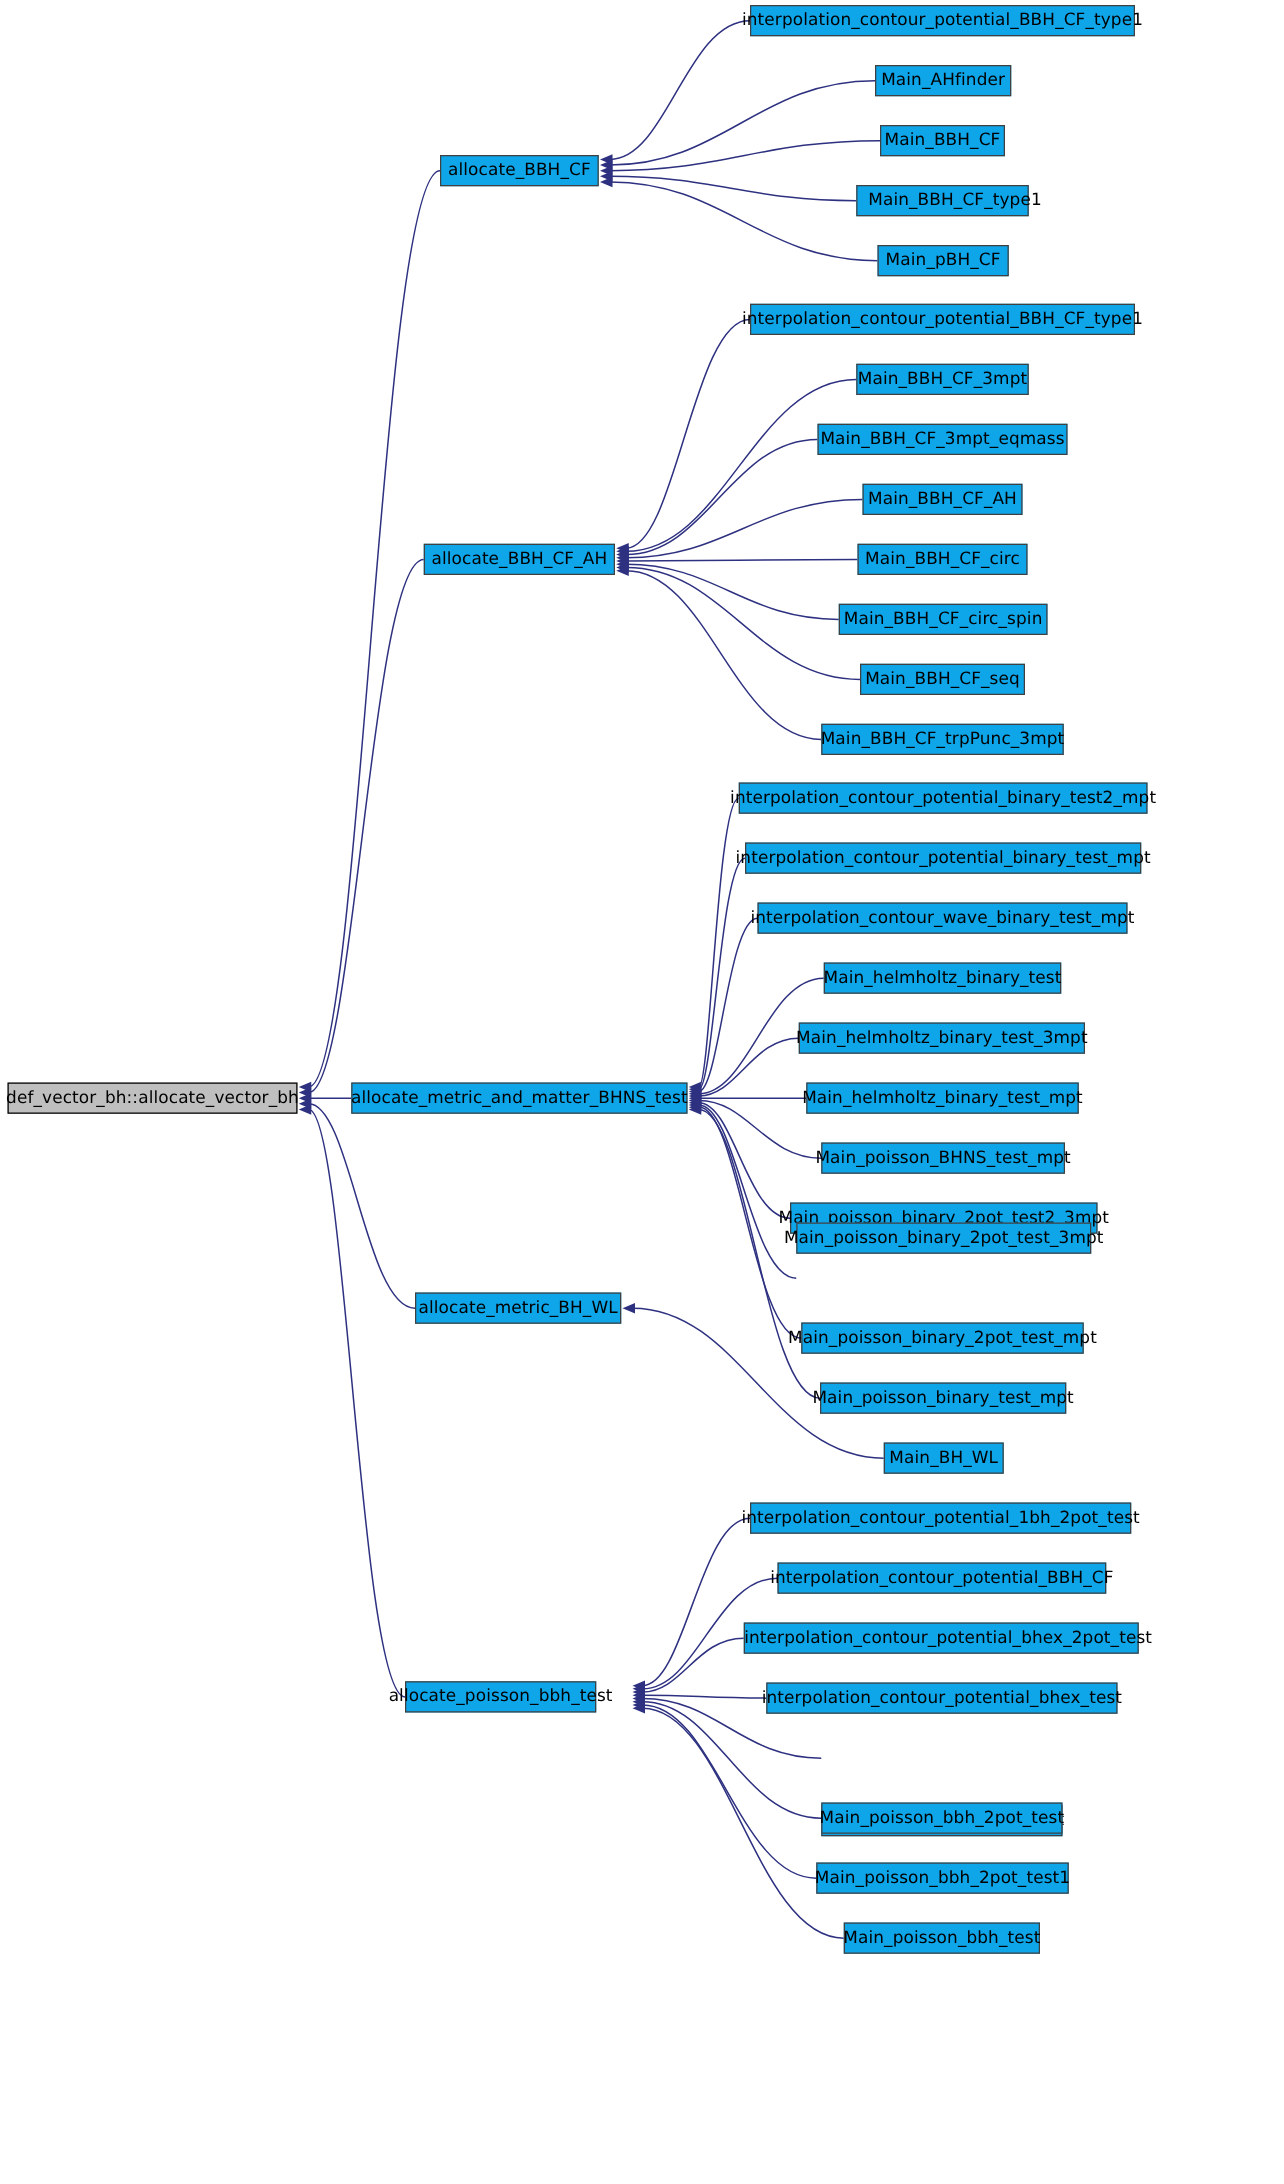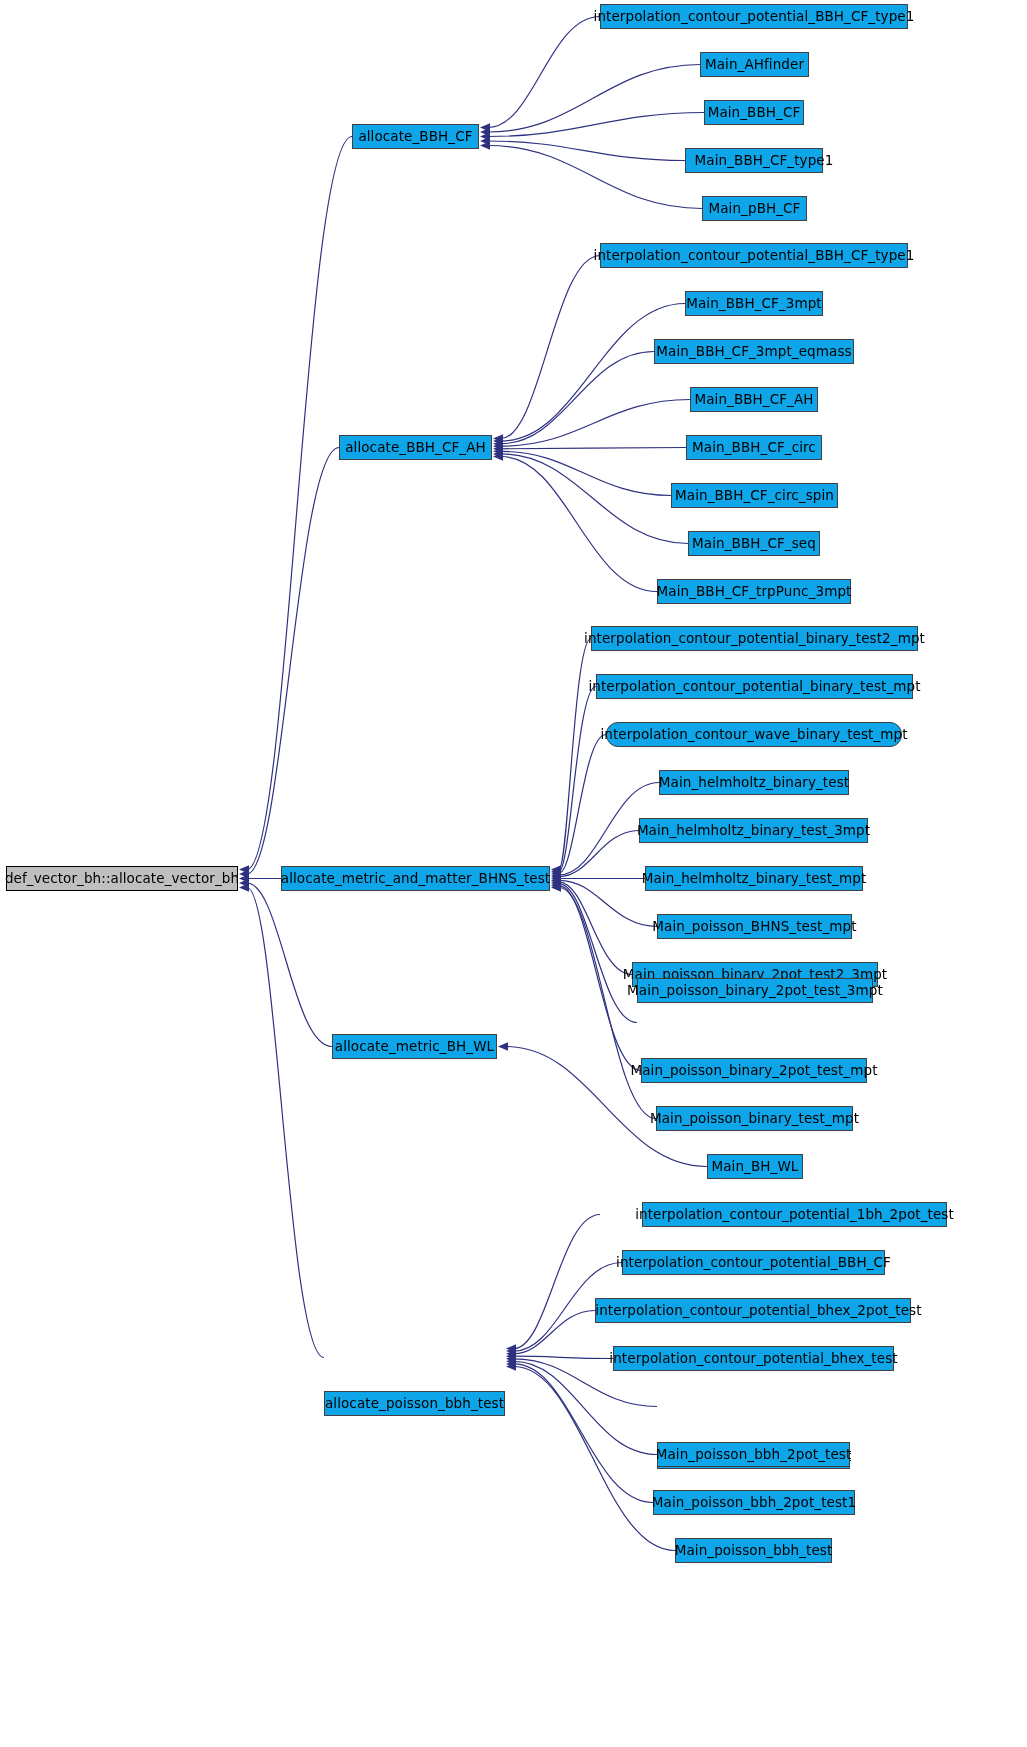"interpolation_contour_wave_binary_test_m" div.node { border-radius: 12px -> none }
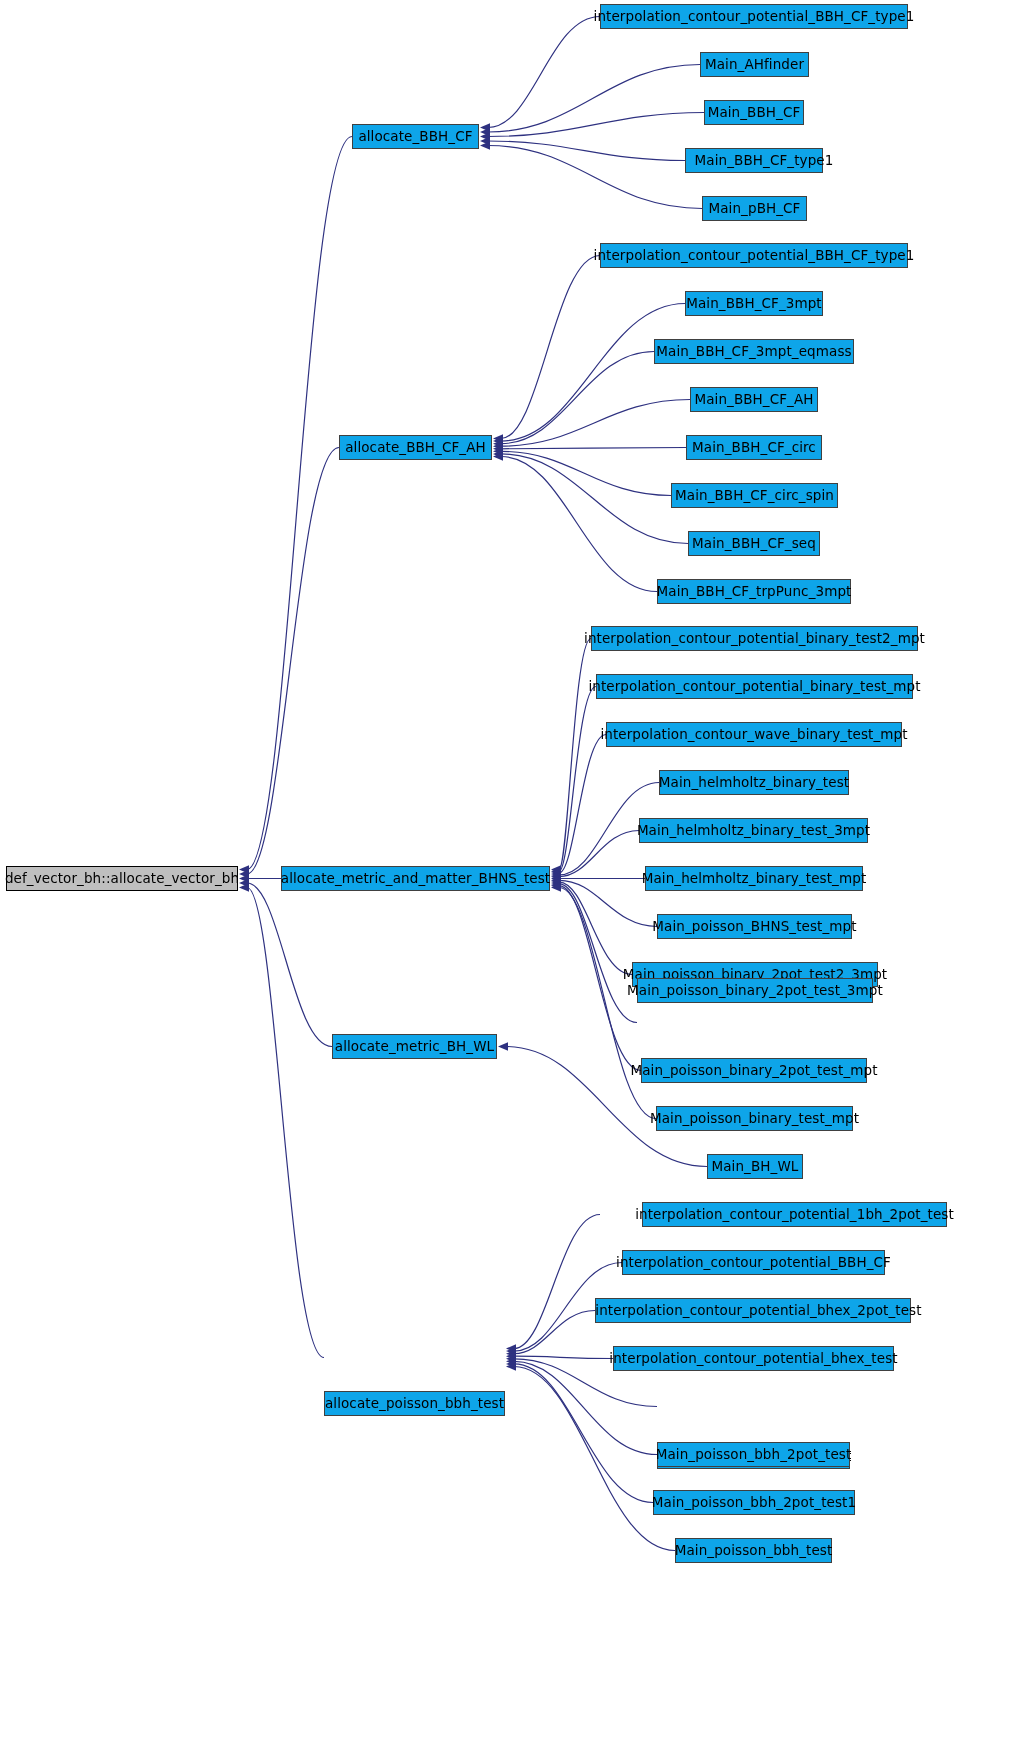"interpolation_contour_potential_1bh_2pot" div.node { margin-left: 42px -> none }
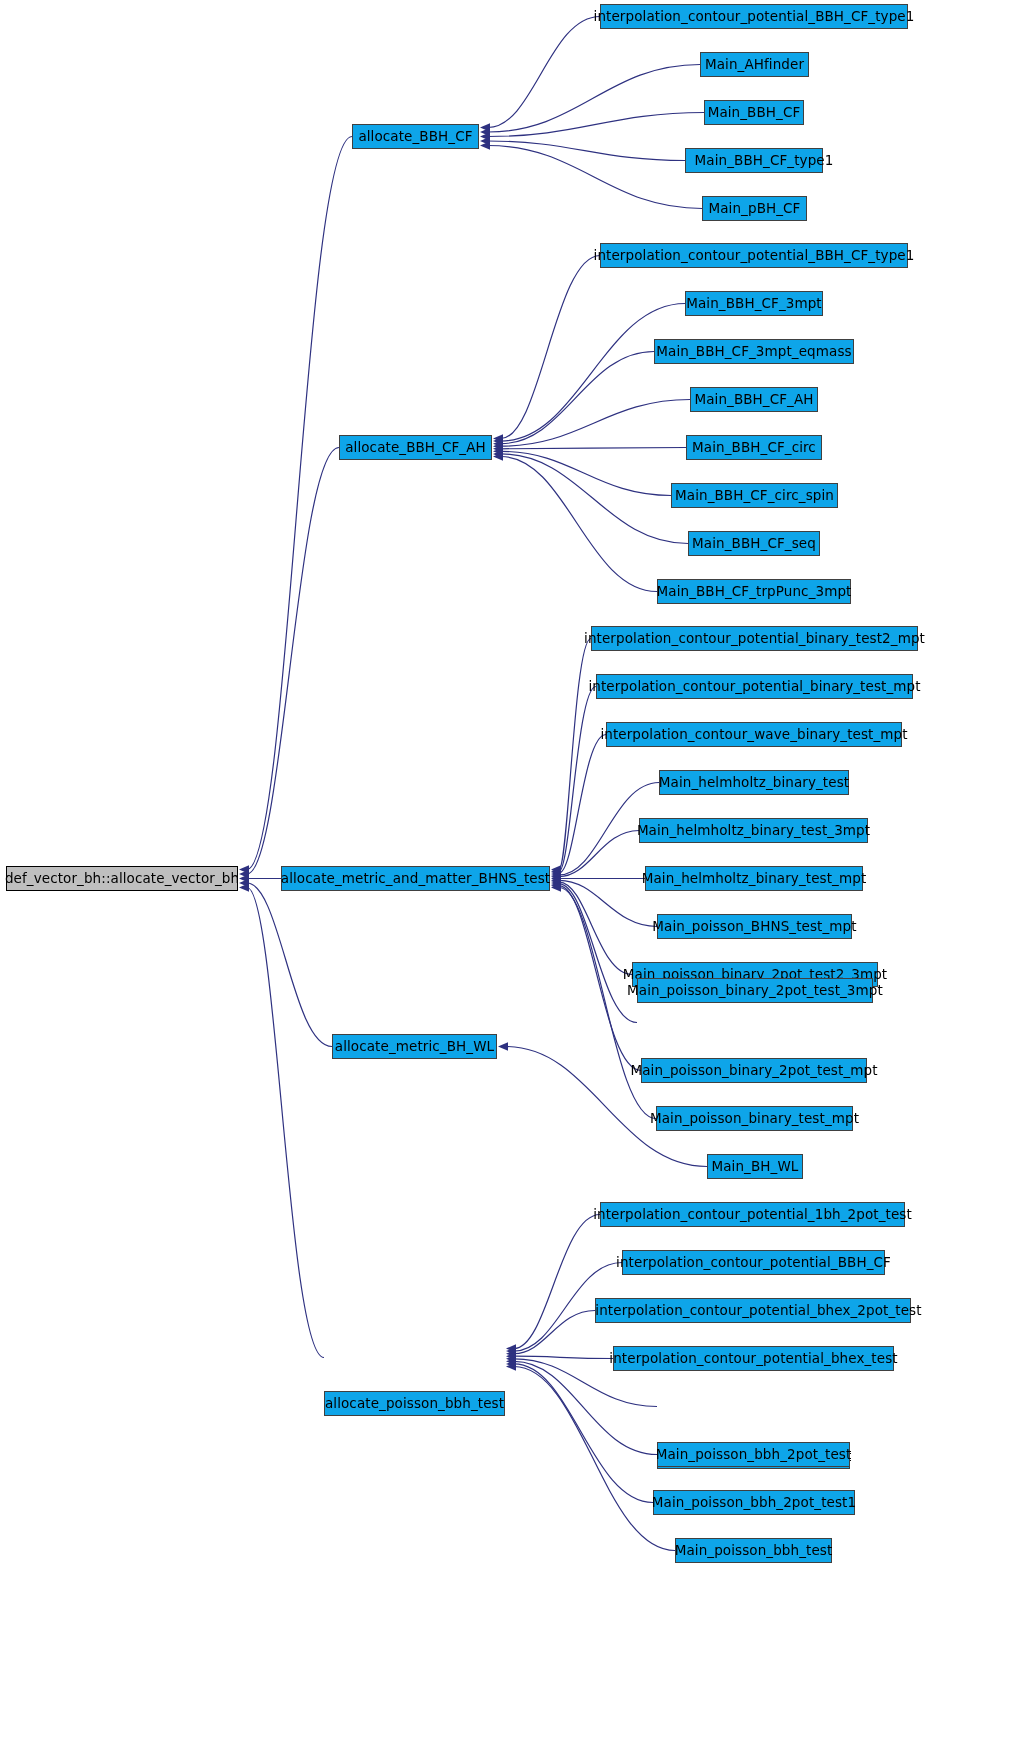"allocate_poisson_bbh_test" div.node { margin-top: 46px -> none; width: 181px -> 153px }
